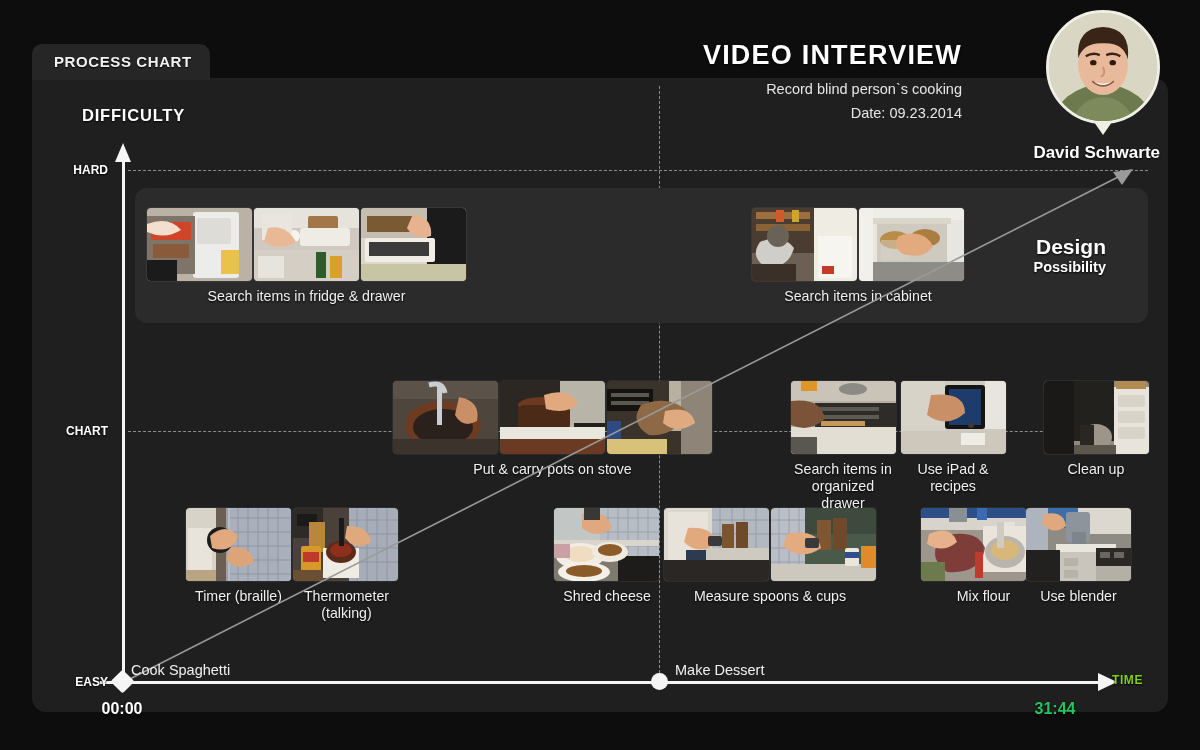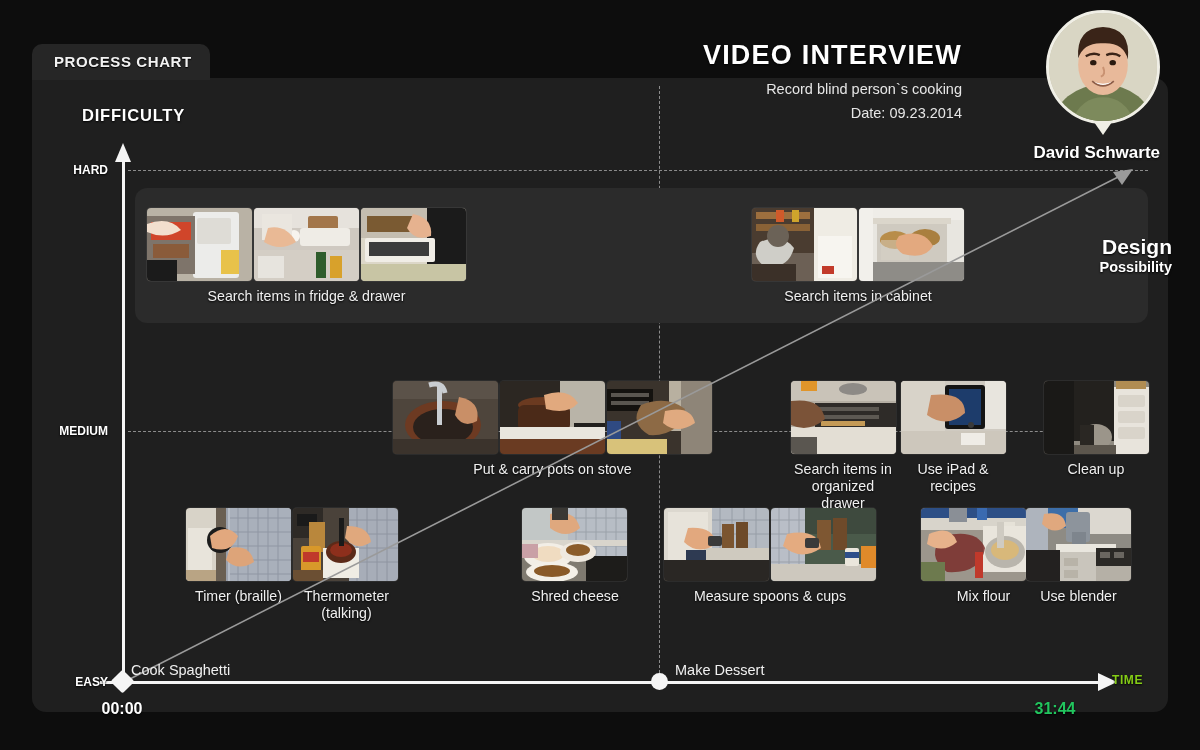"Design" .design-poss { left: 1052px -> 986px }
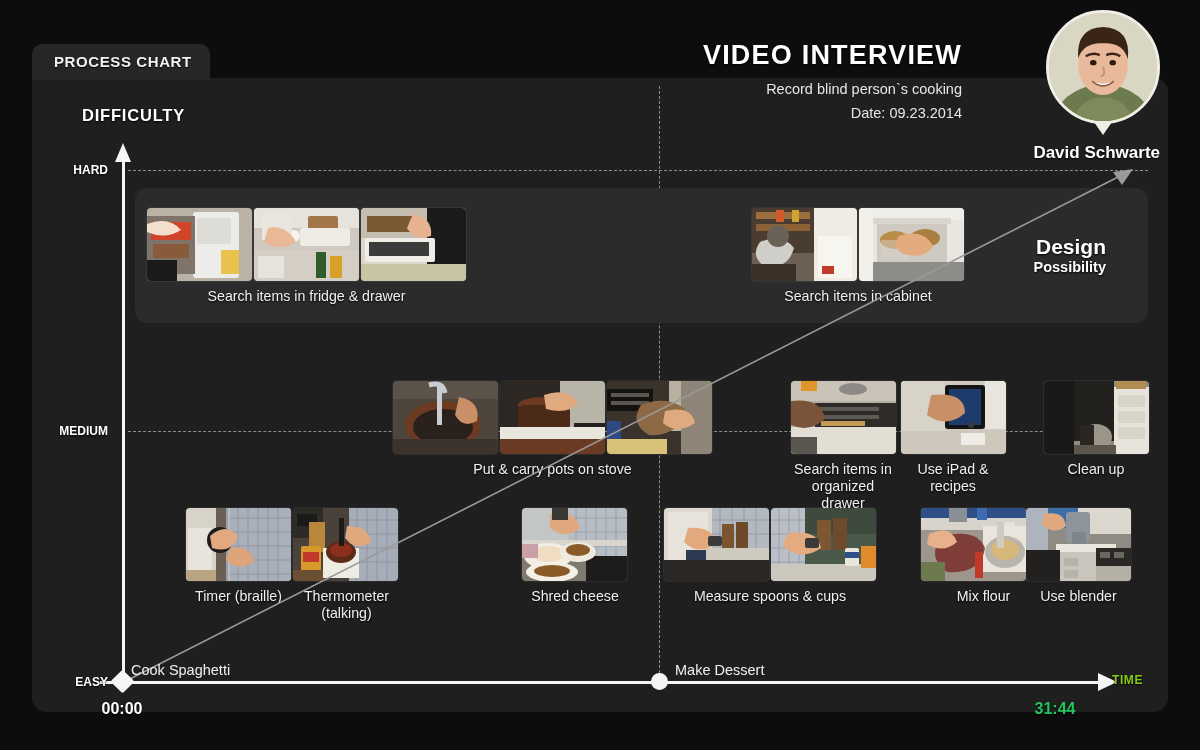"MEDIUM" div.ytick { text: MEDIUM -> CHART }
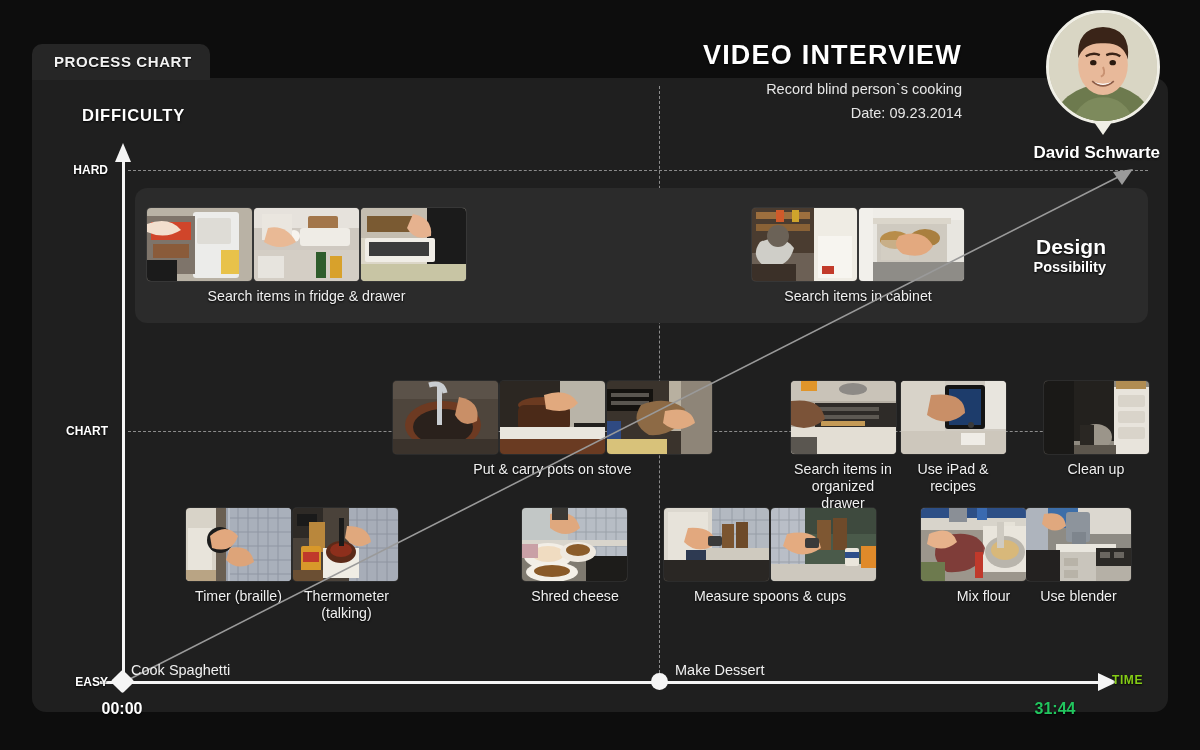"Shred cheese" div.group { left: 522px -> 554px }
